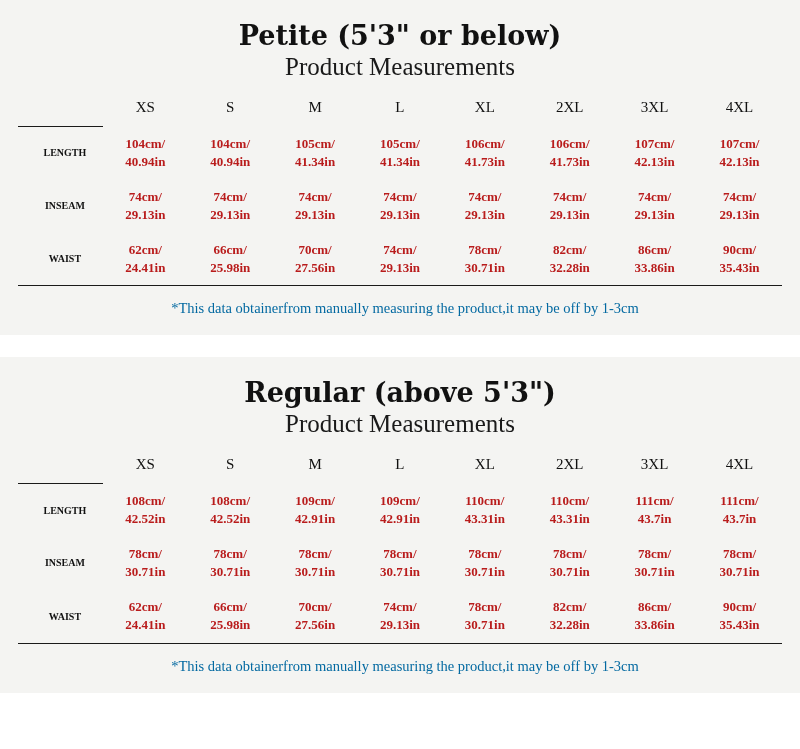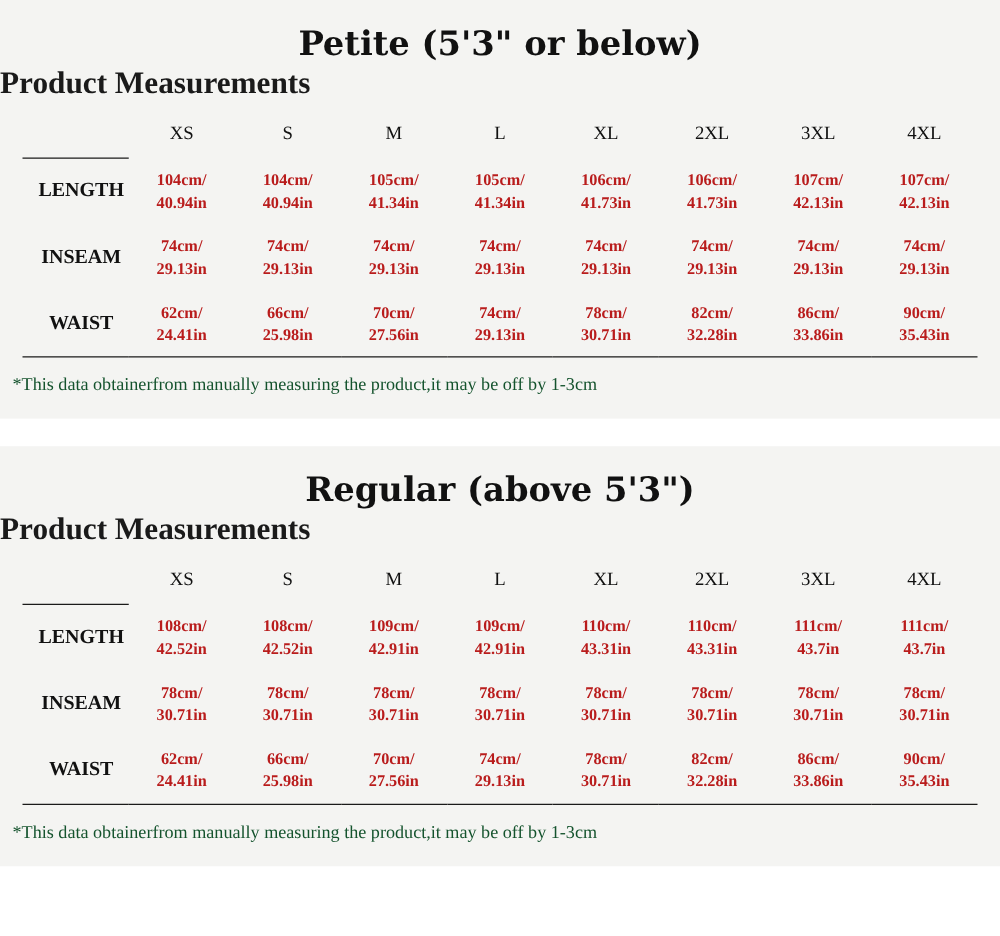"Product Measurements" .subtitle { font-weight: bold -> normal; text-align: left -> center }
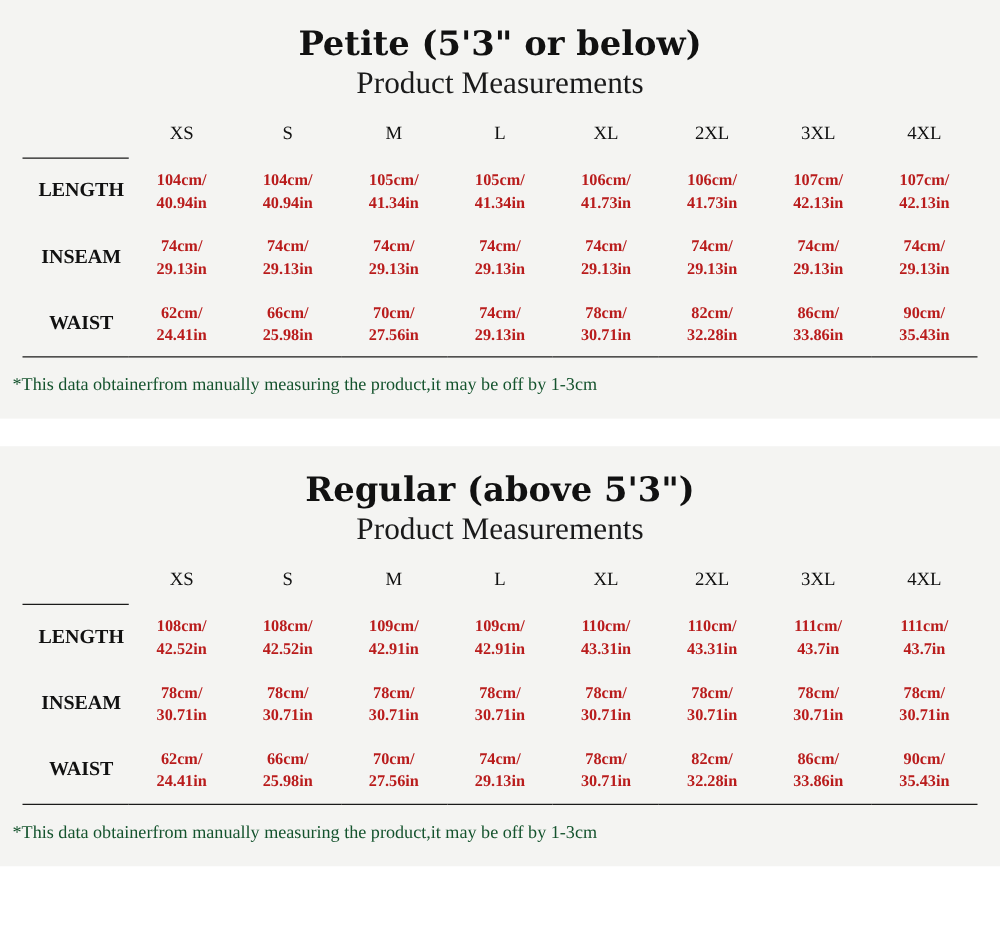"LENGTH" .row-label { font-size: 16px -> 10px }
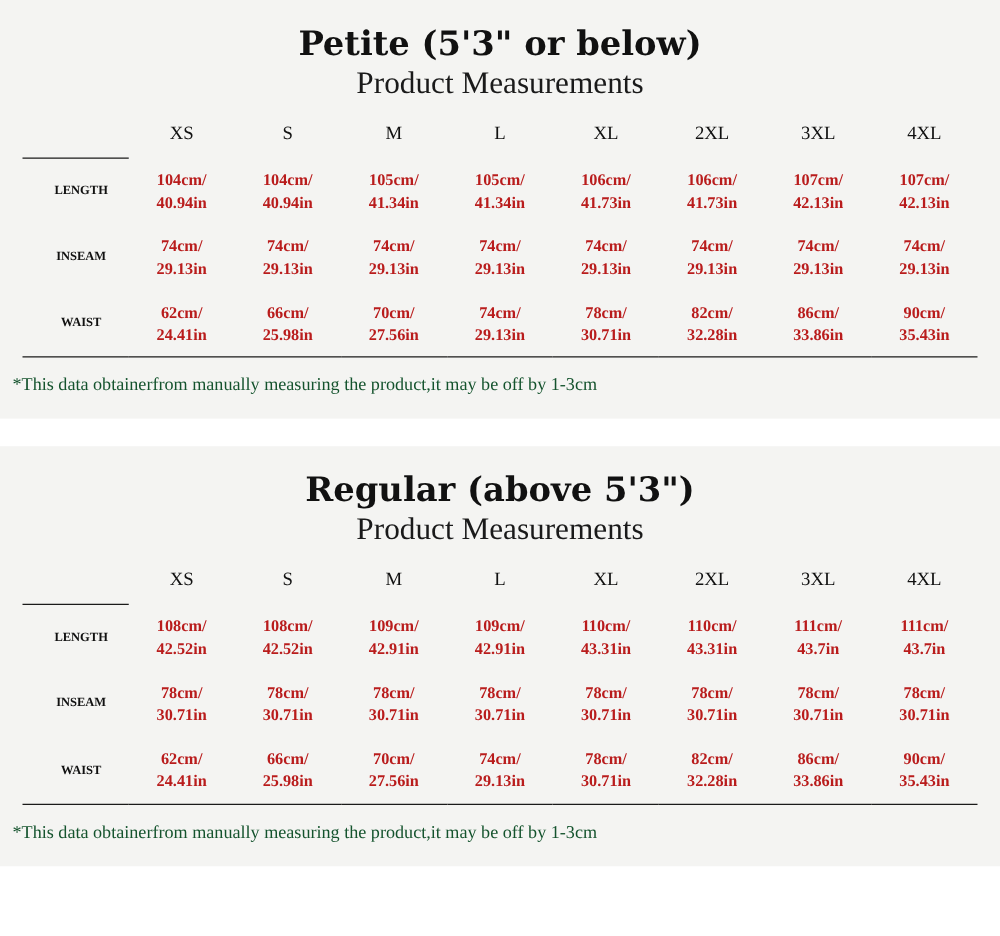"*This data obtainerfrom manually" .note { color: #14532d -> #0369a1; padding: 14px 10px 8px 10px -> 14px 10px 8px 20px; text-align: left -> center }
